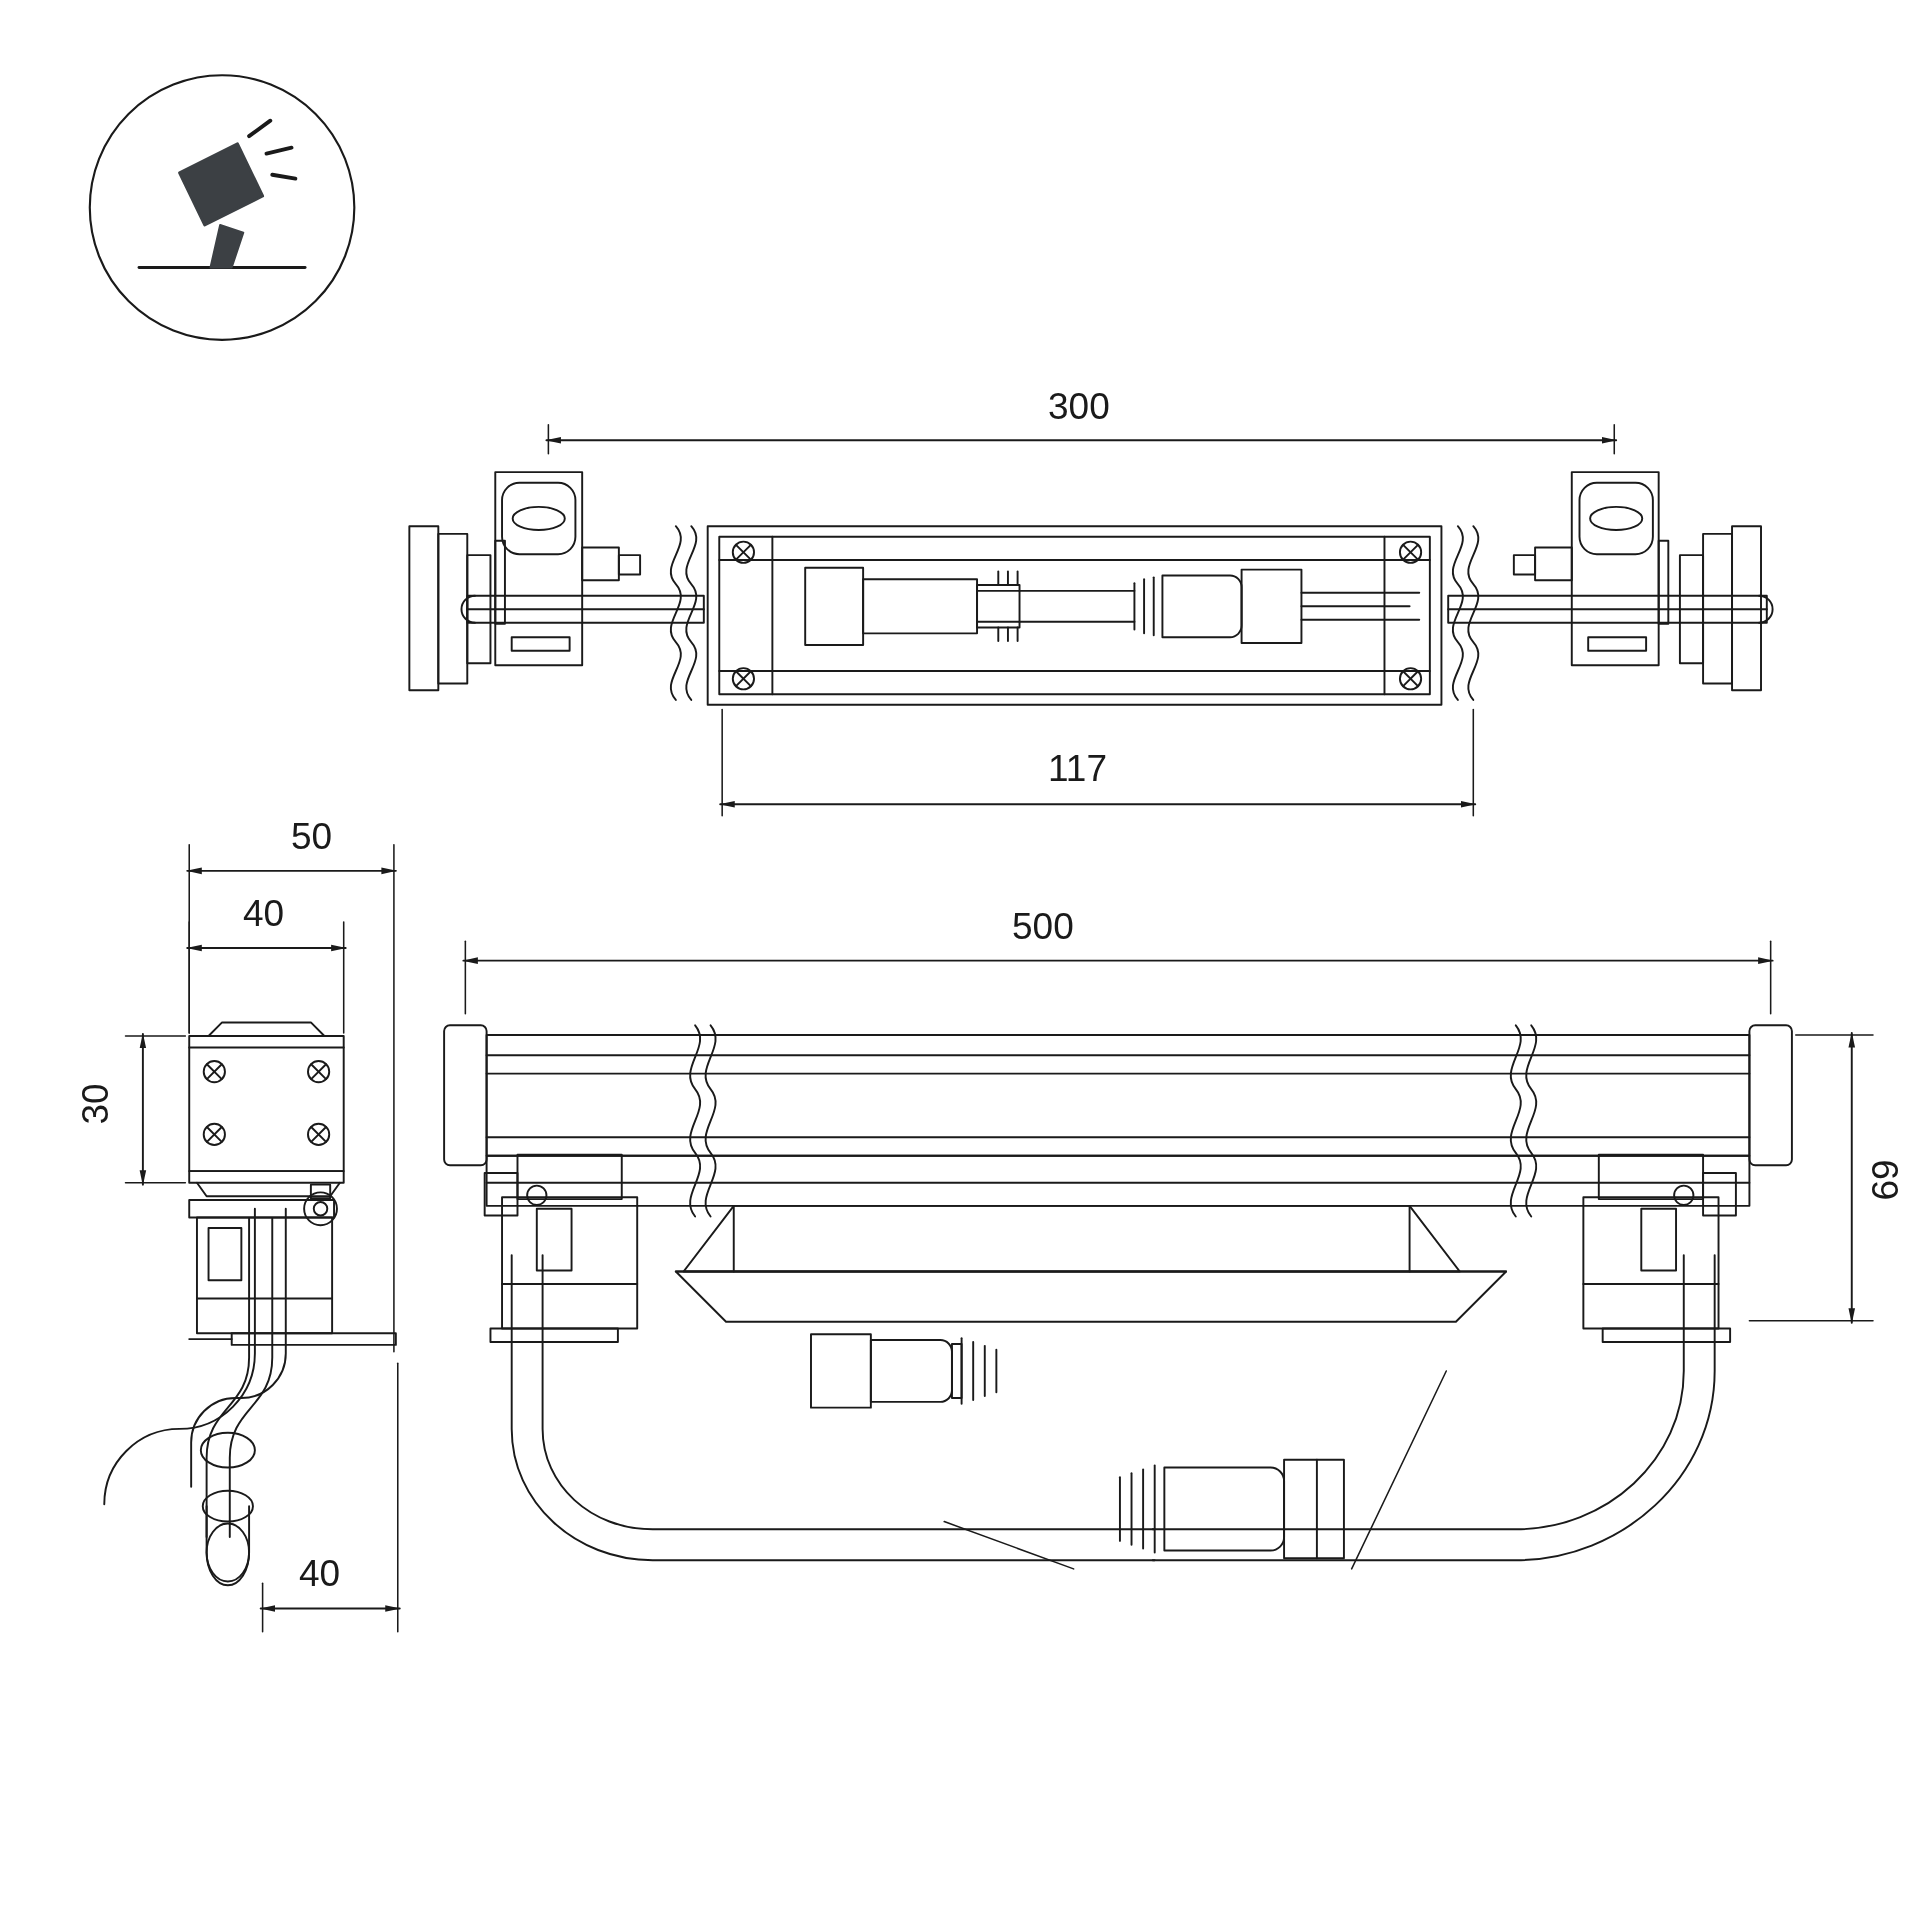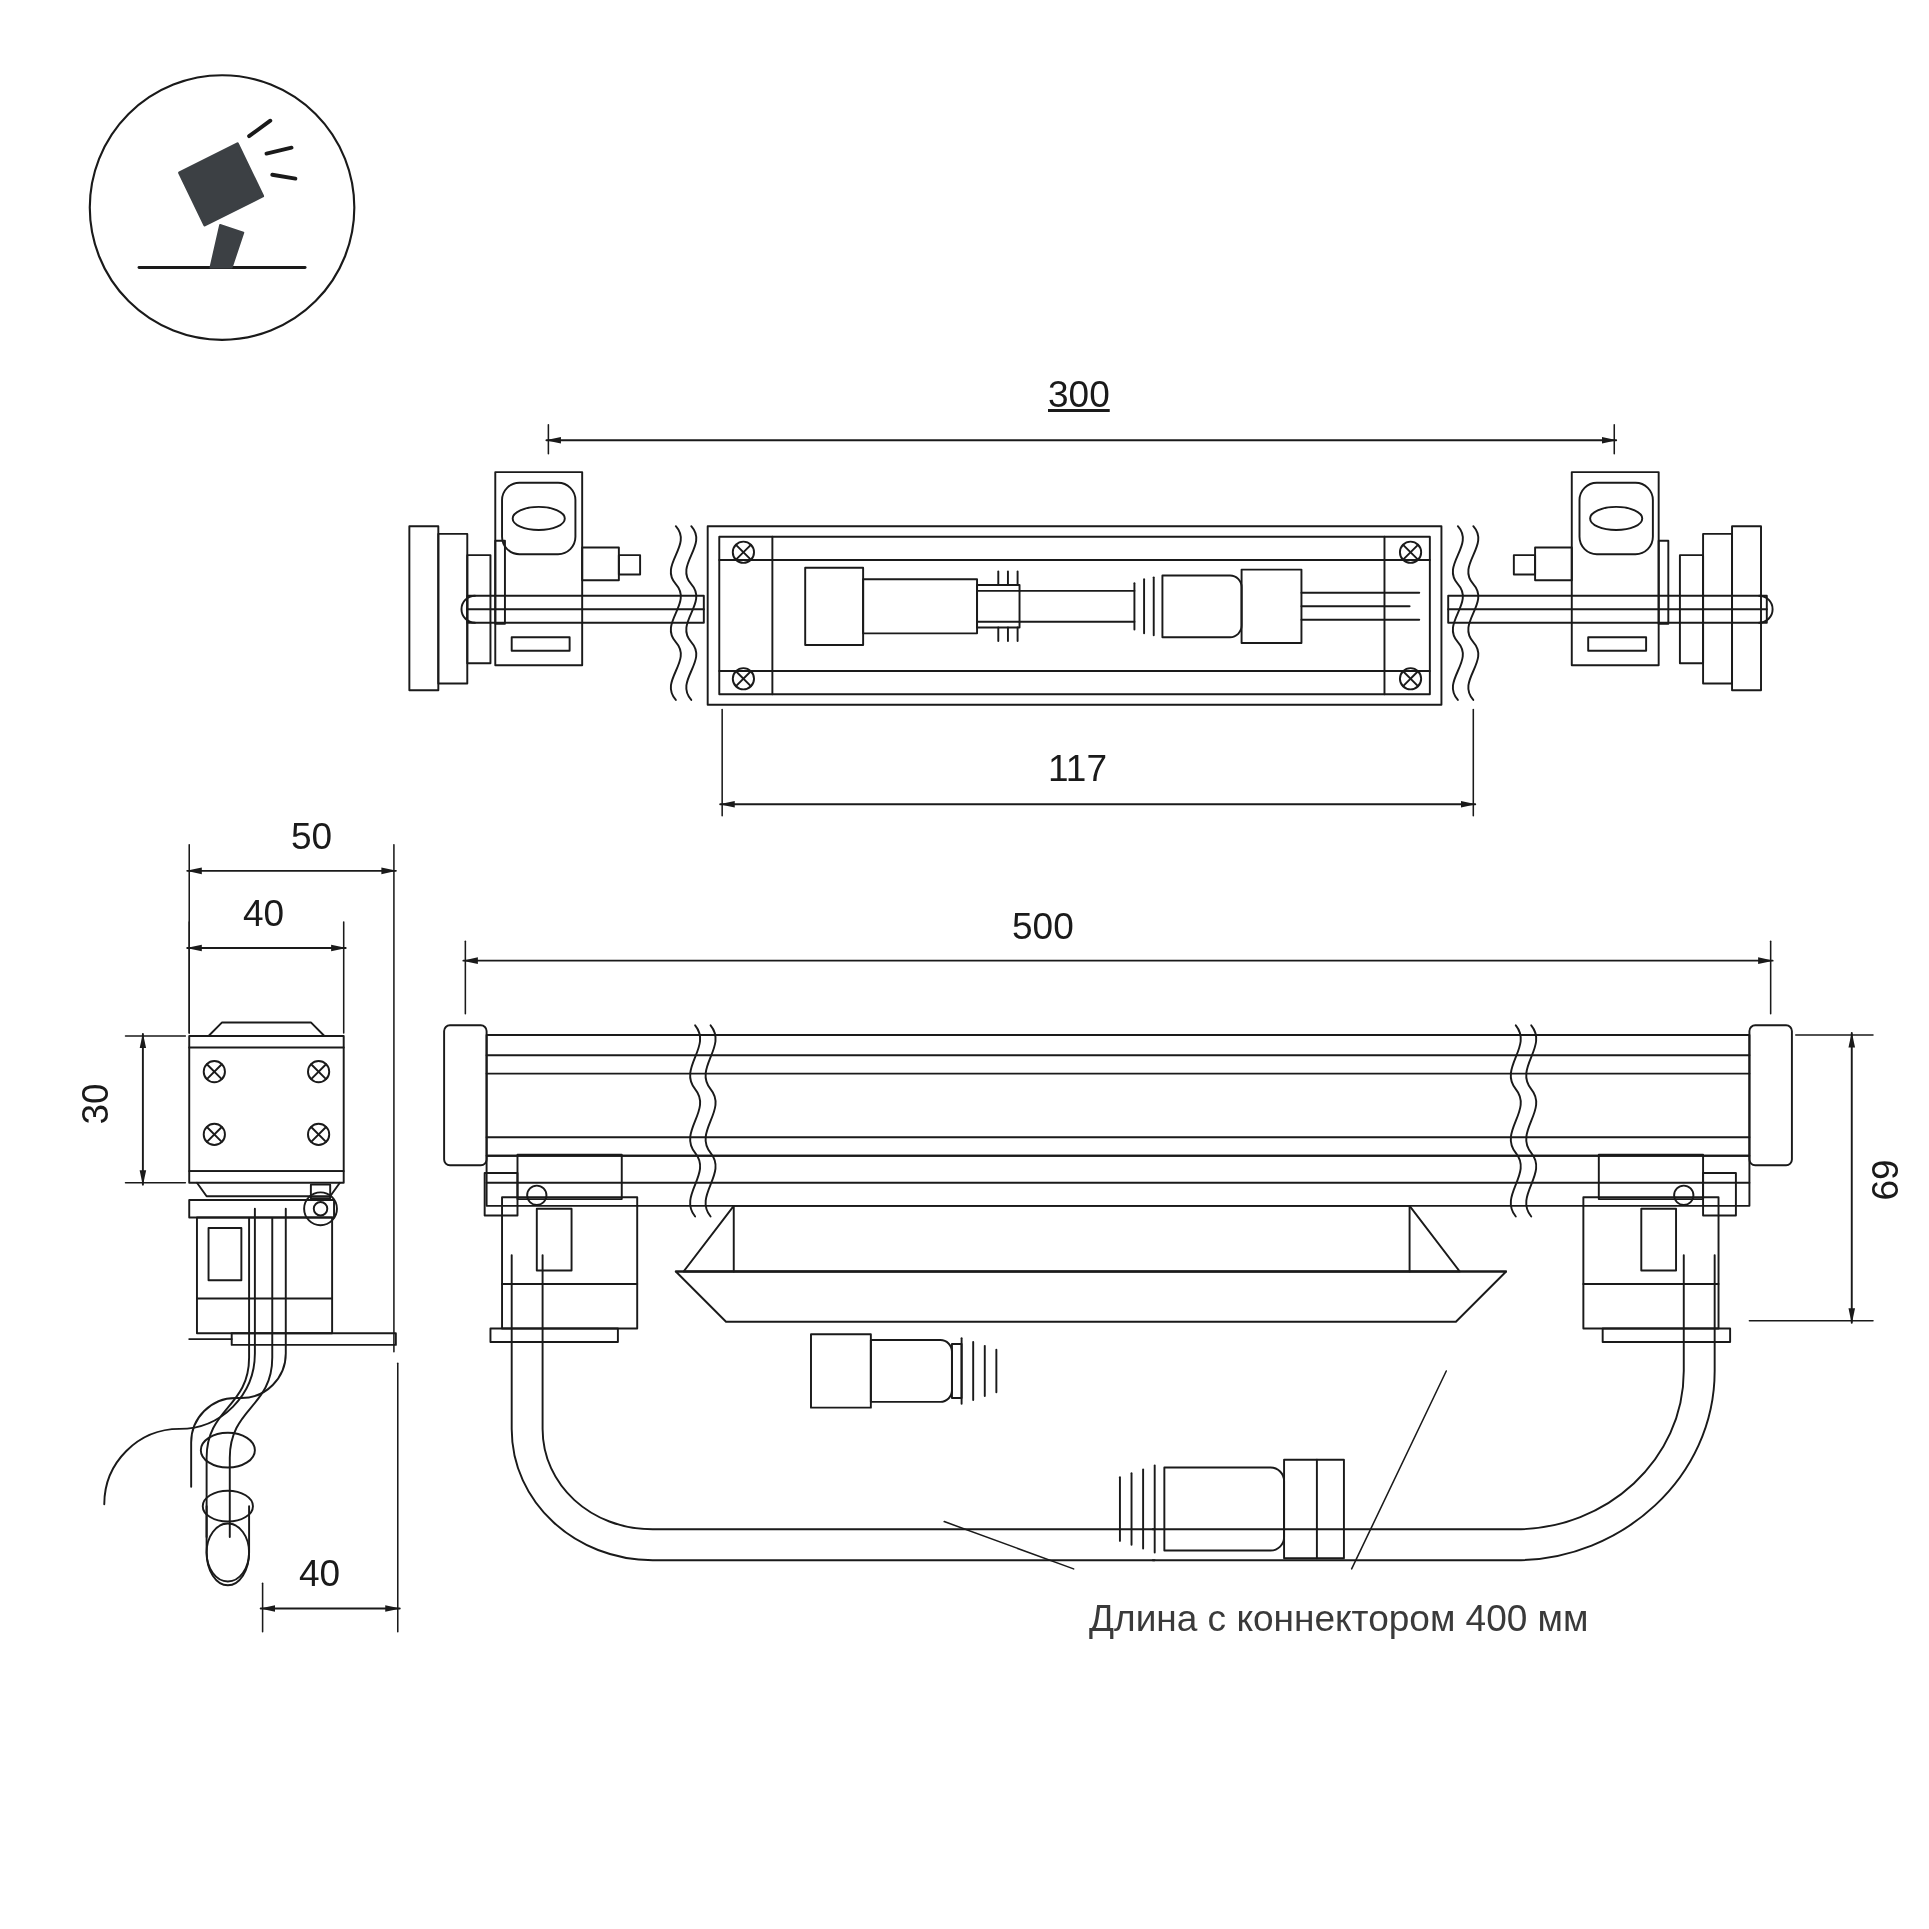"300" div.dimtext { text-decoration: underline -> none; top: 374px -> 386px }
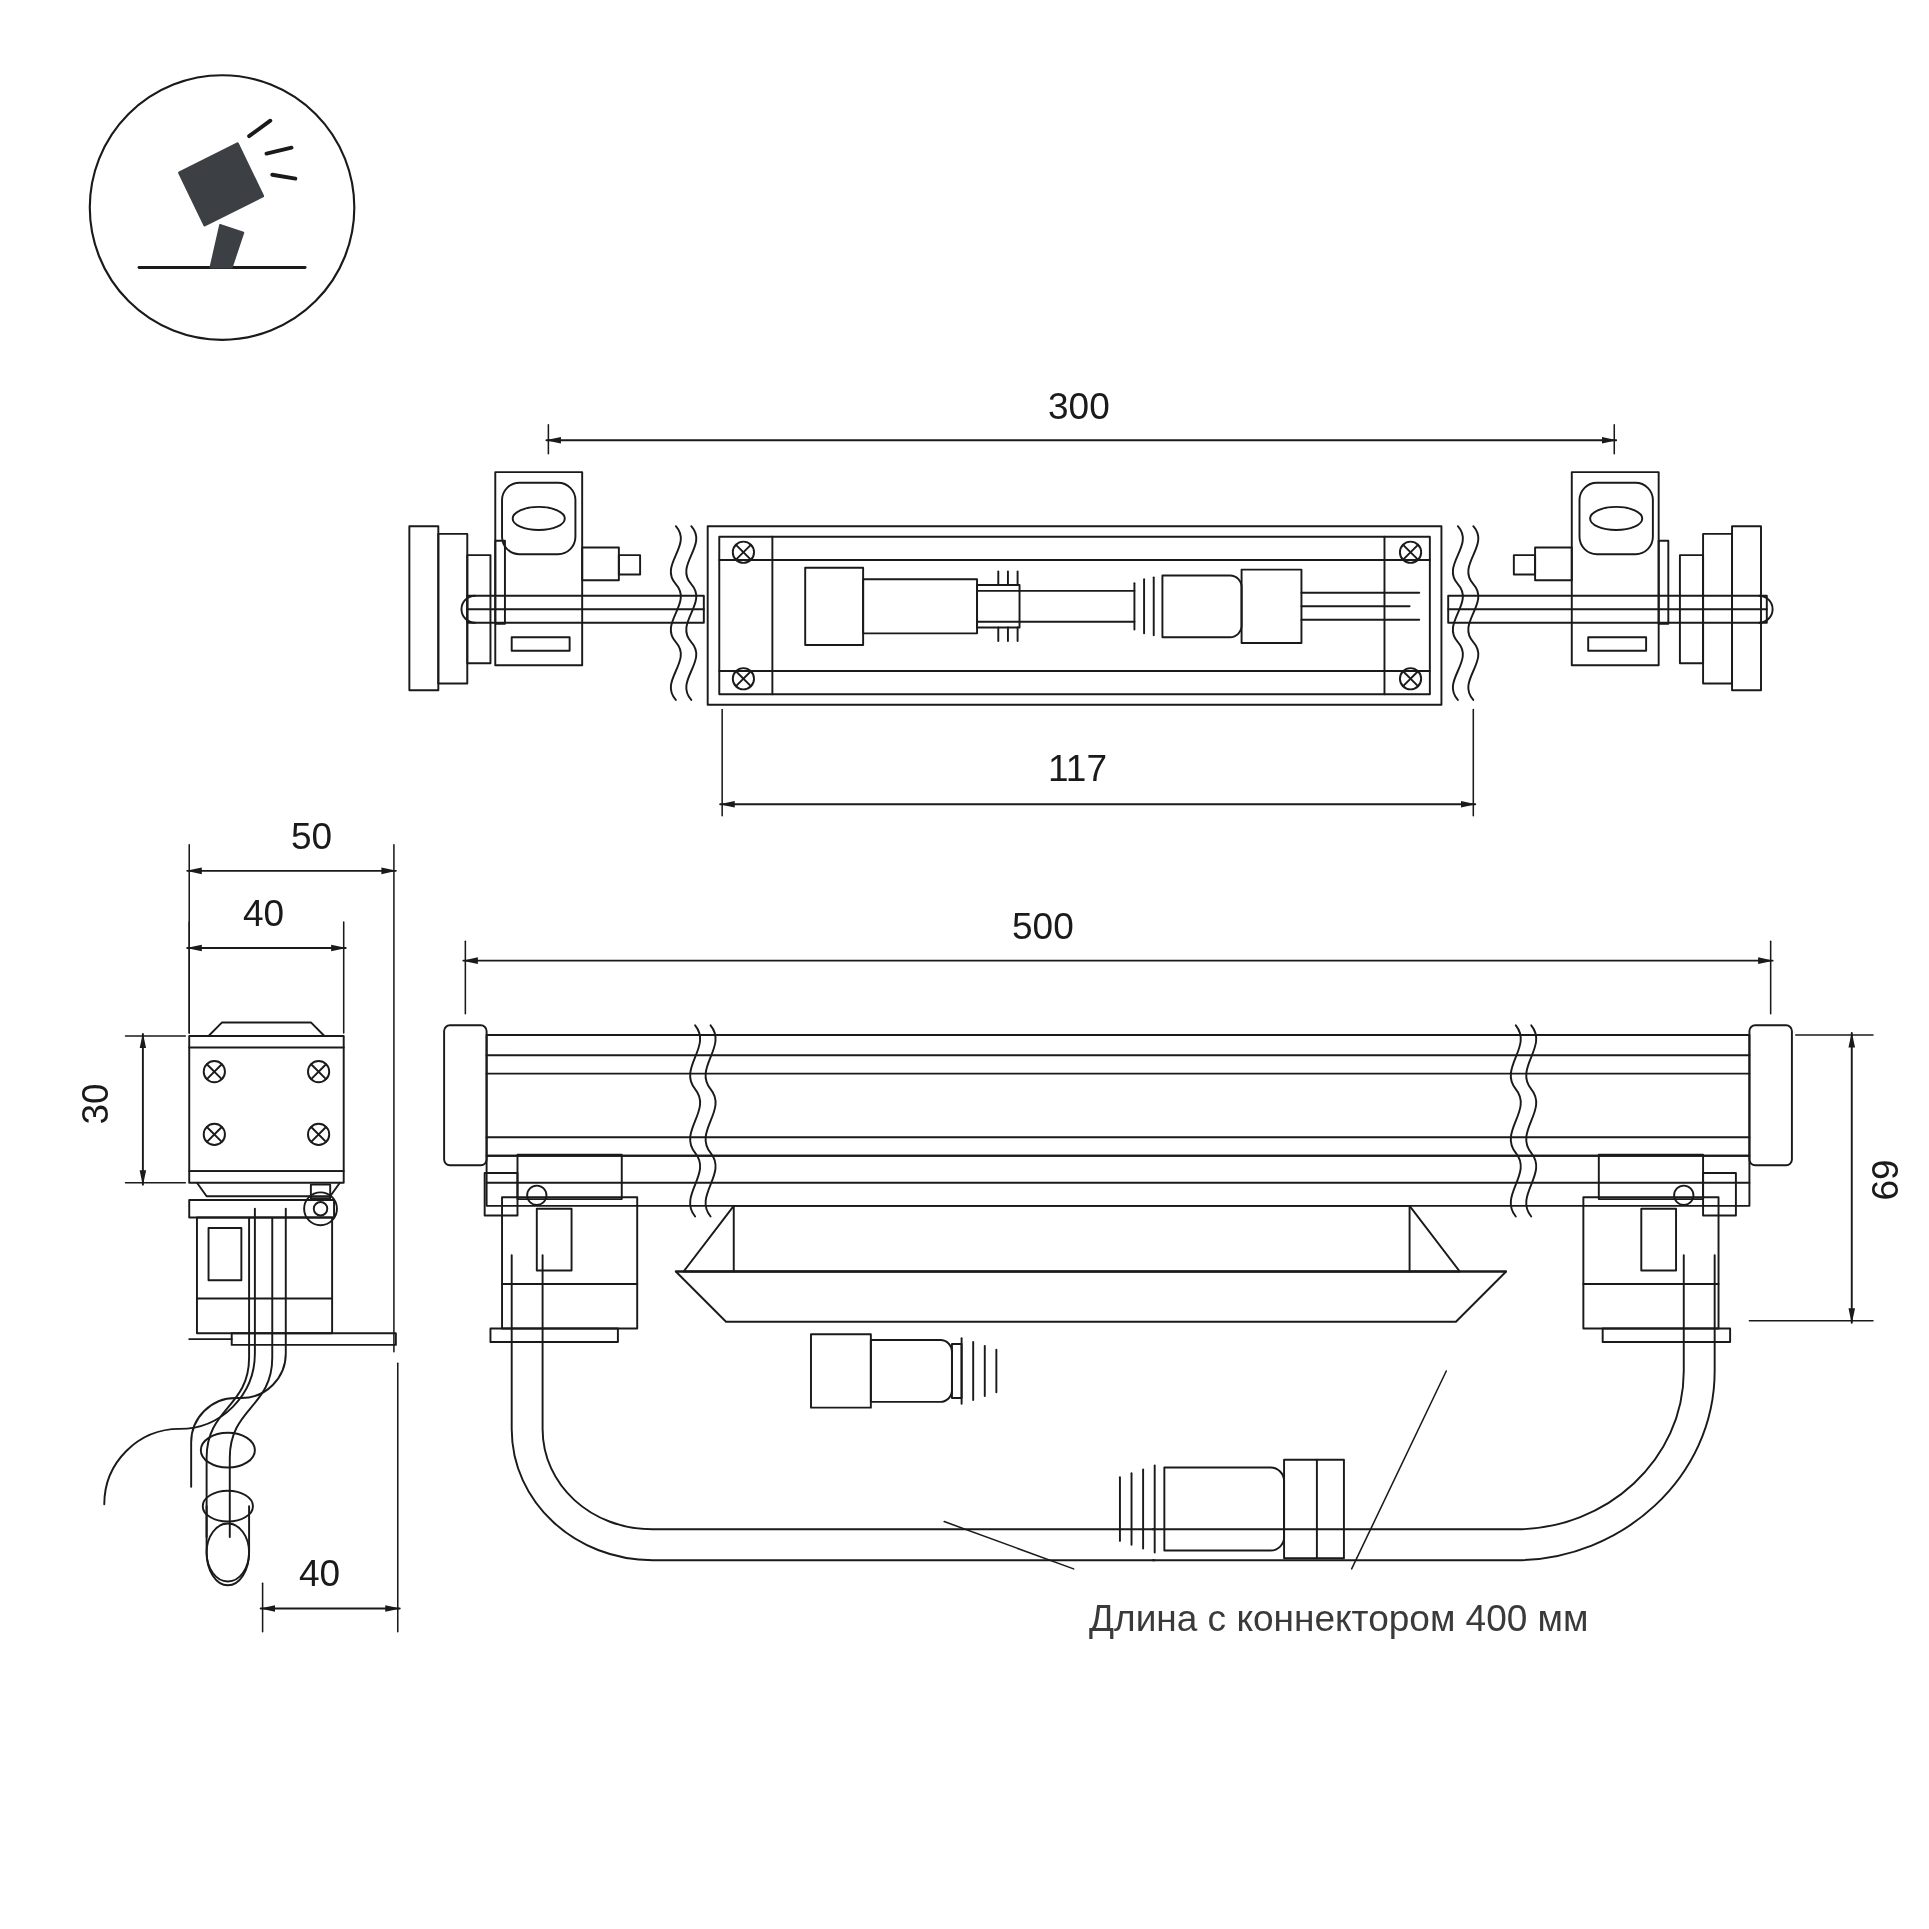"Длина с коннектором 400 мм" div.note { html: <div>Длина с коннектором 400 мм</div> -> none }
